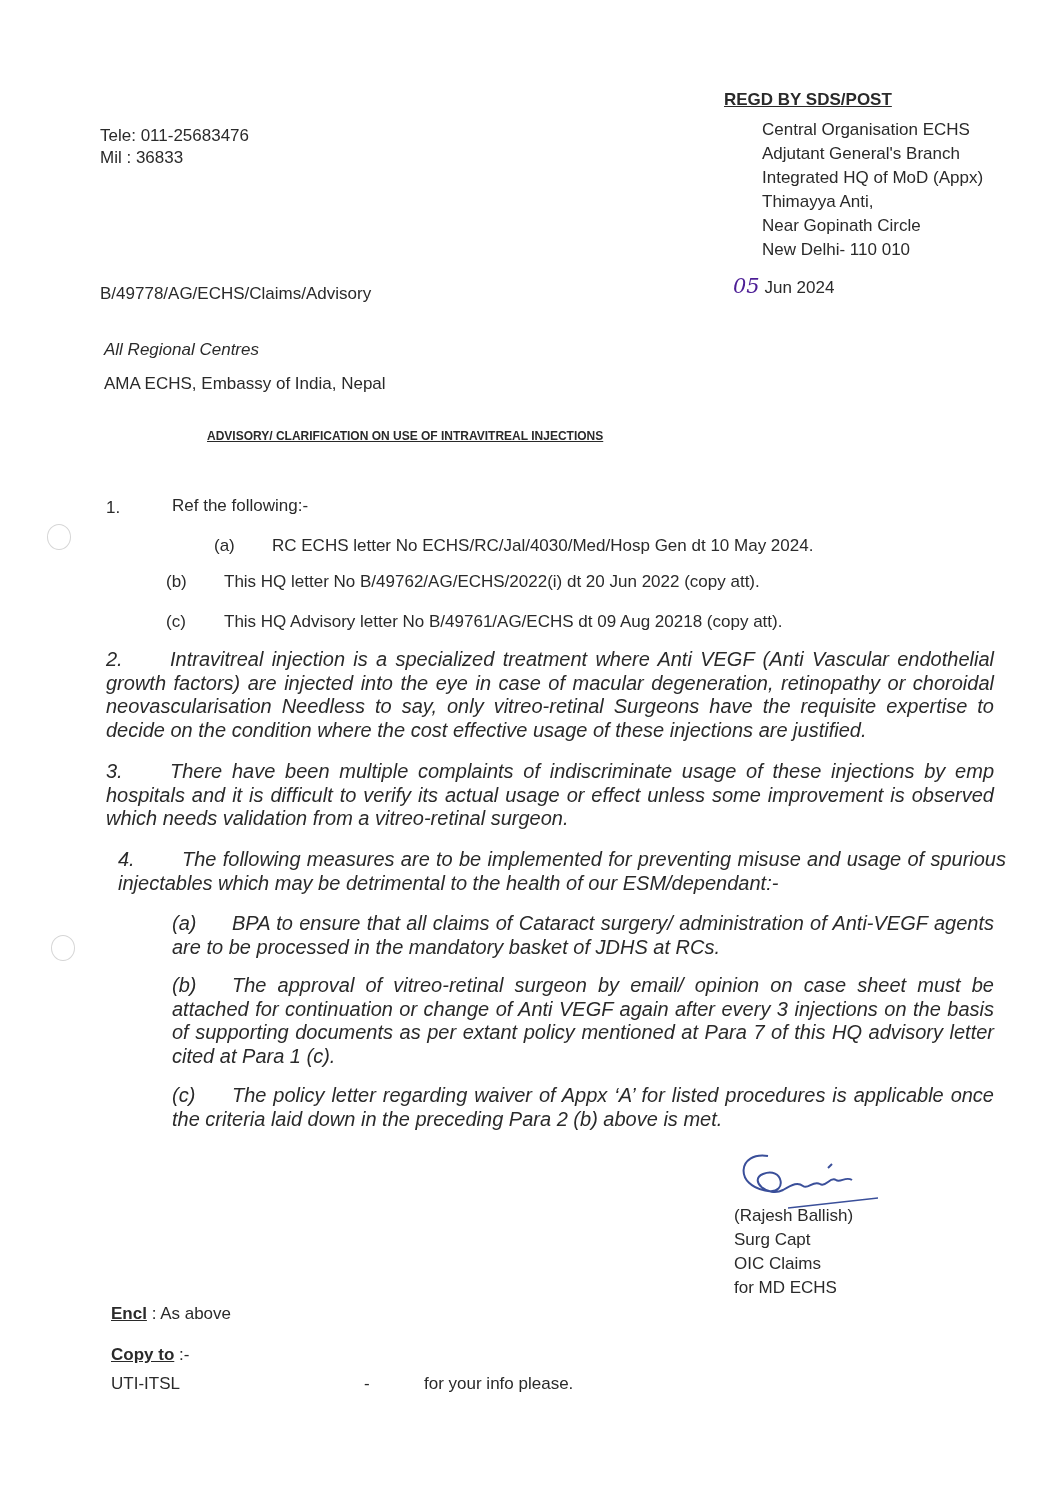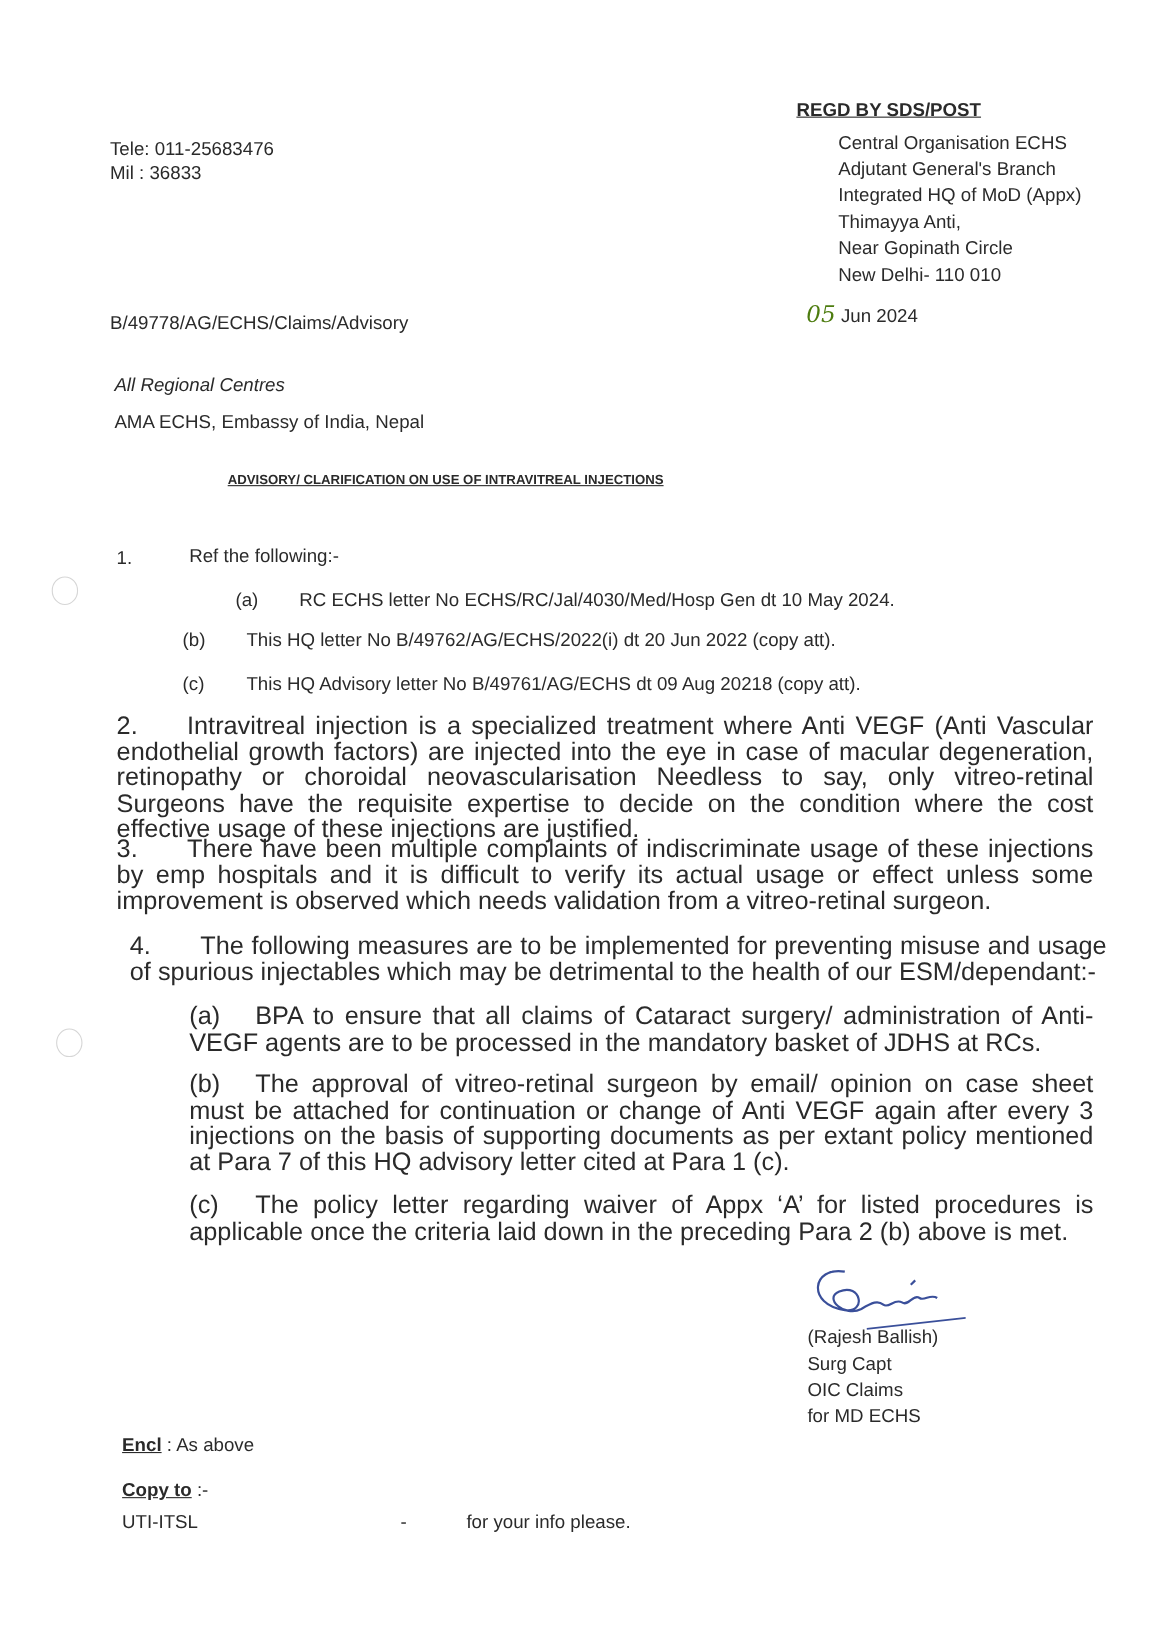"05" span { color: #4d7c0f -> #4c1d95 }
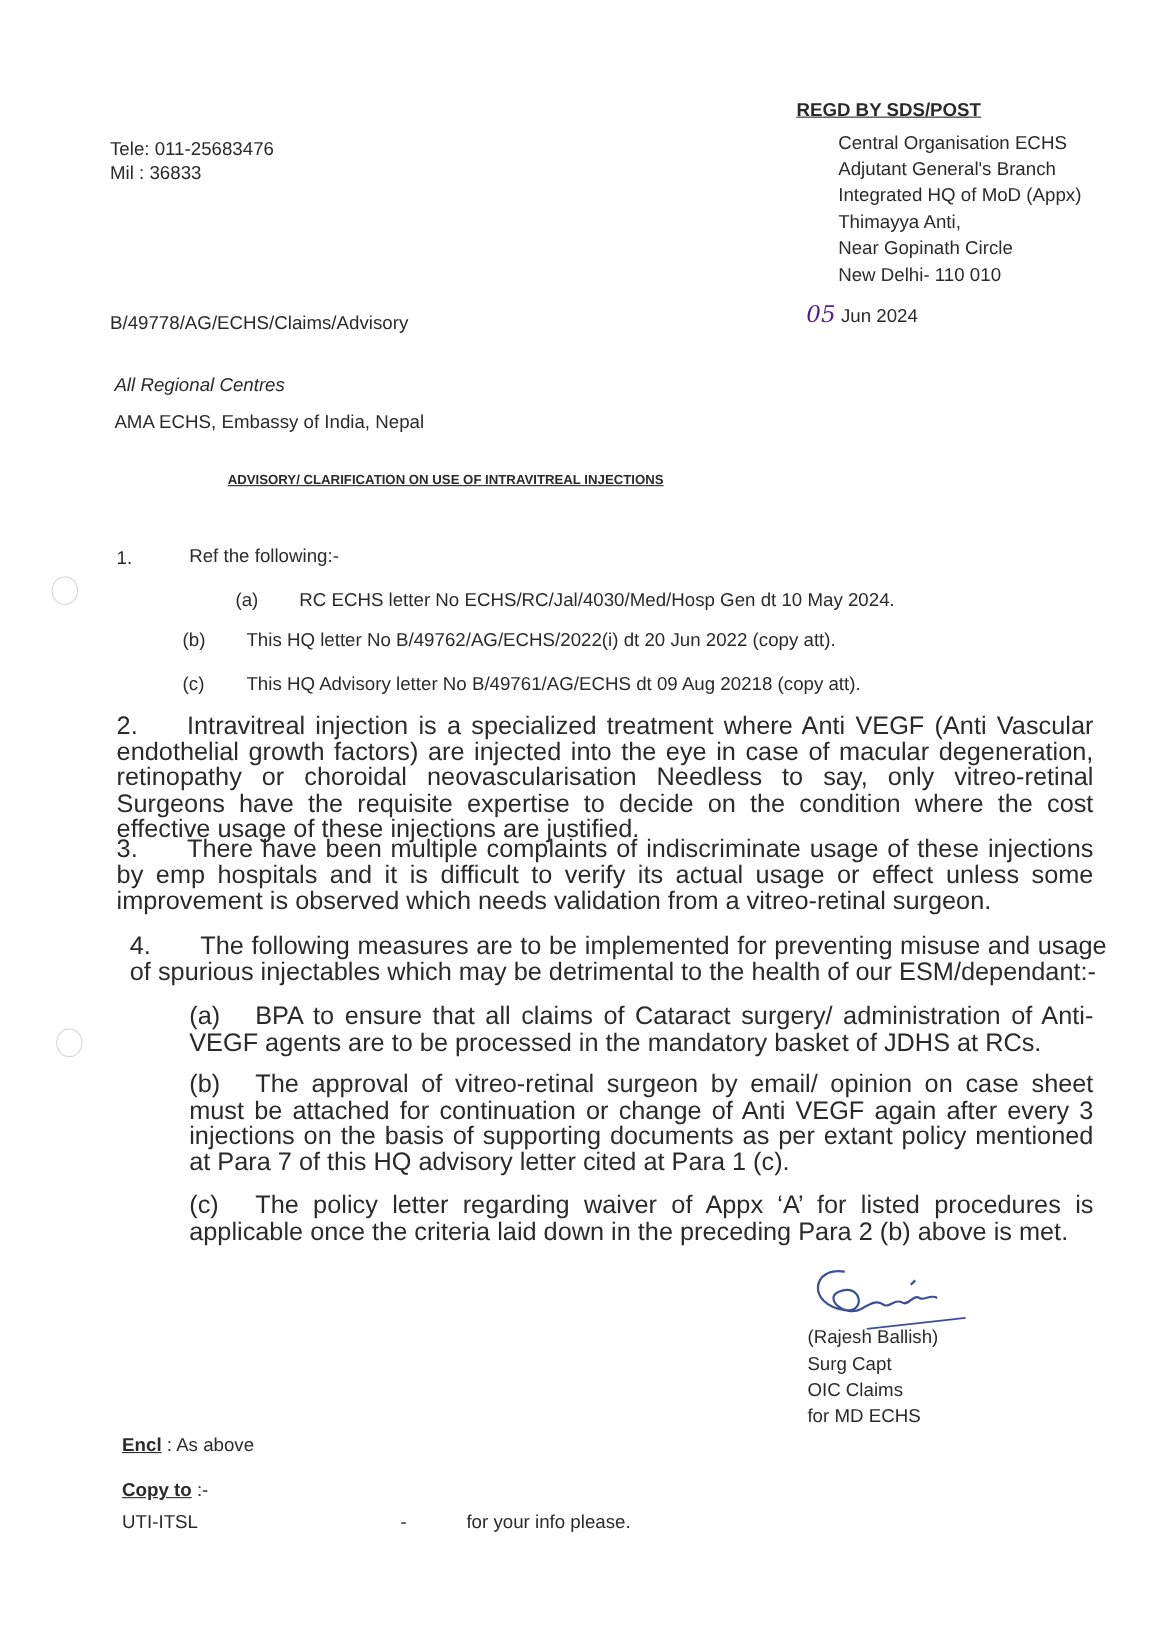"2. Intravitreal injection is a" .just { font-size: 23px -> 20px; font-style: none -> italic }
